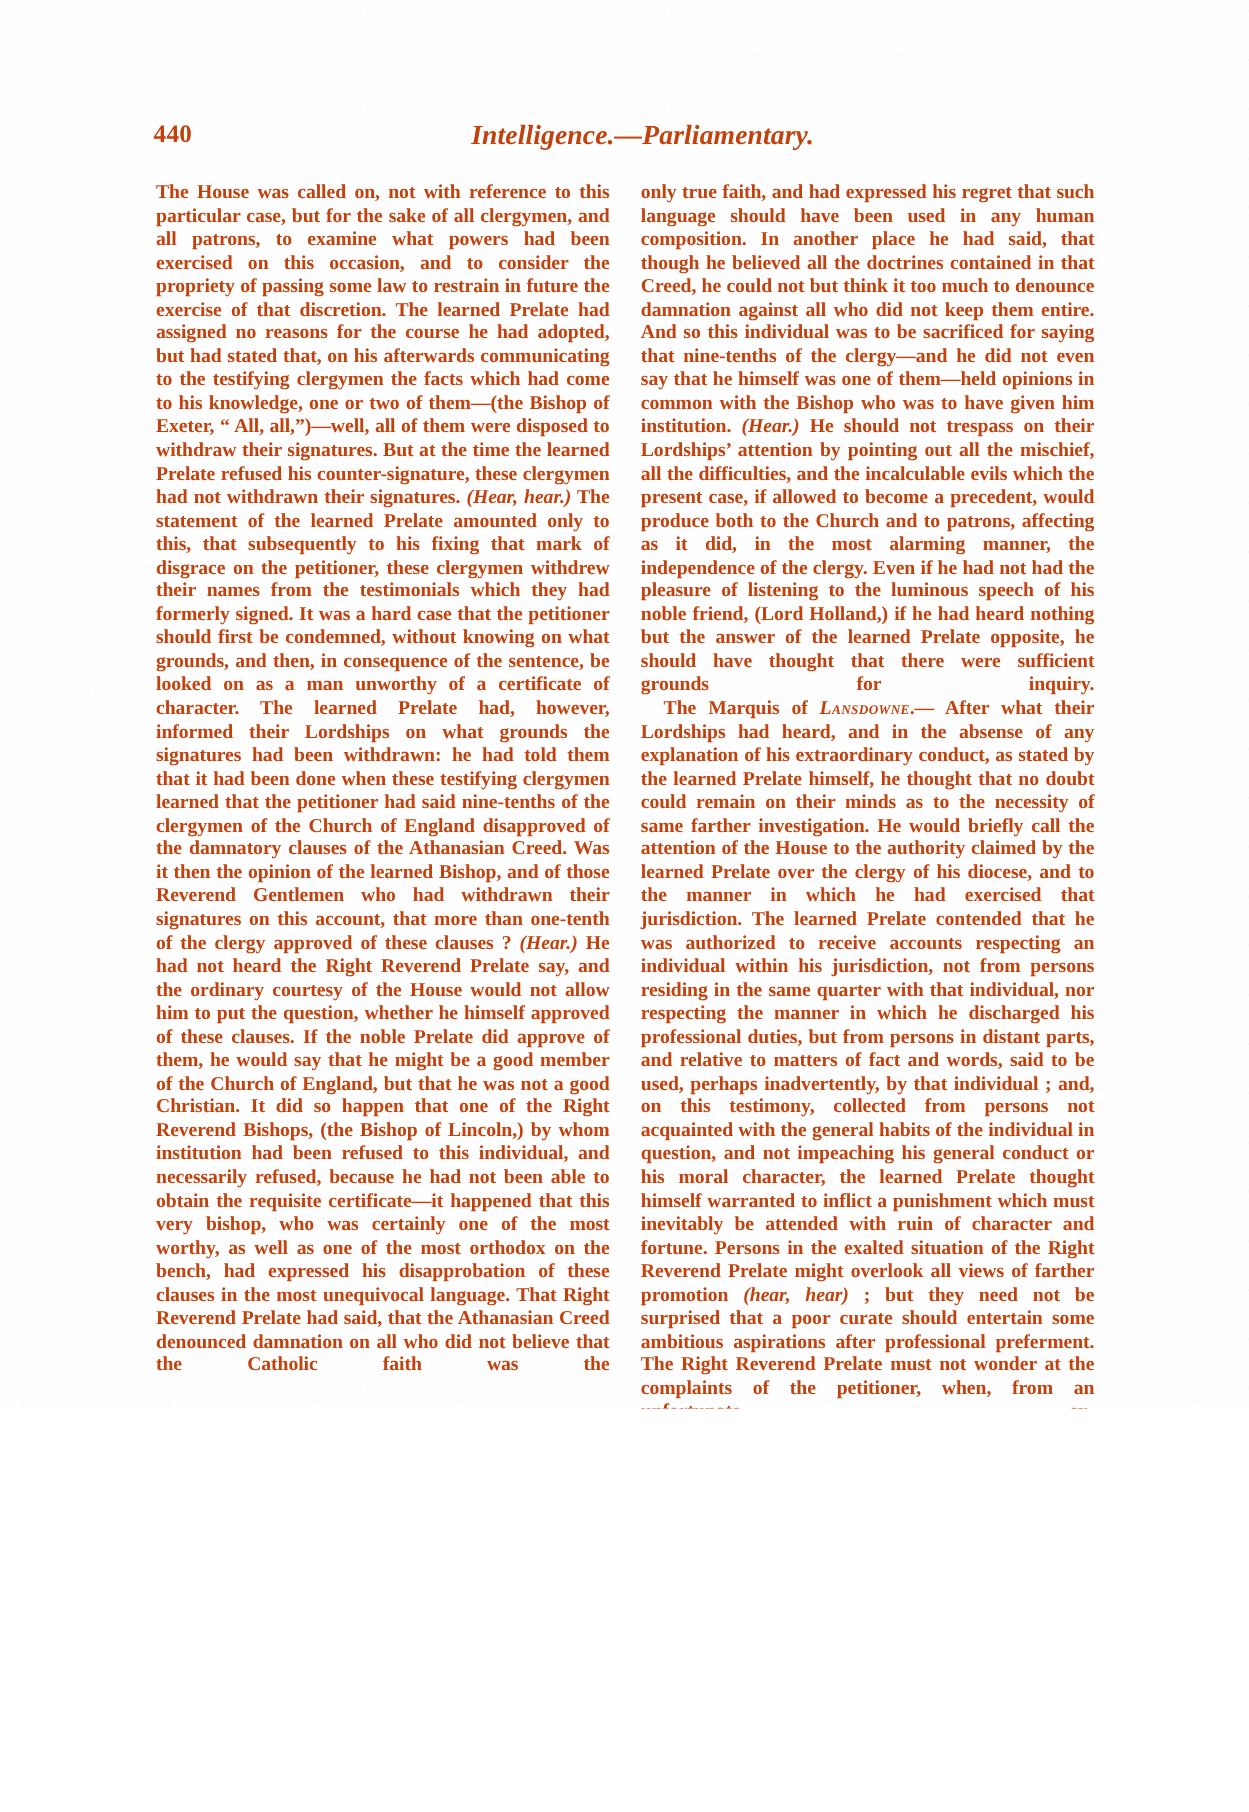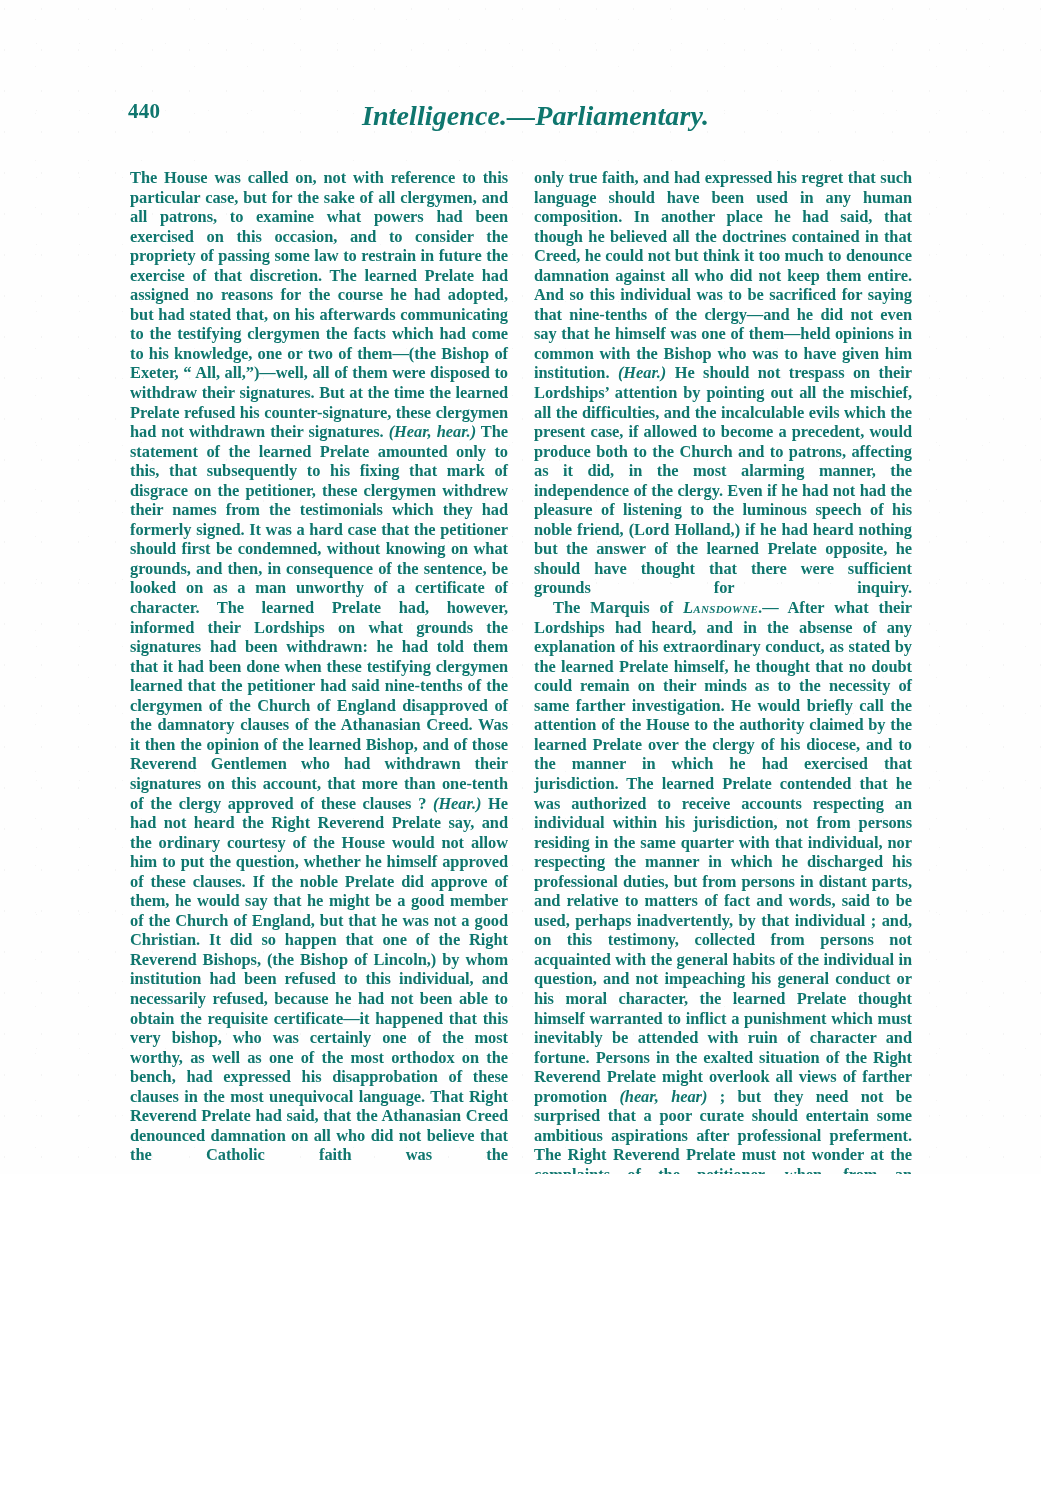"440" .page { color: #0f766e -> #c2410c }
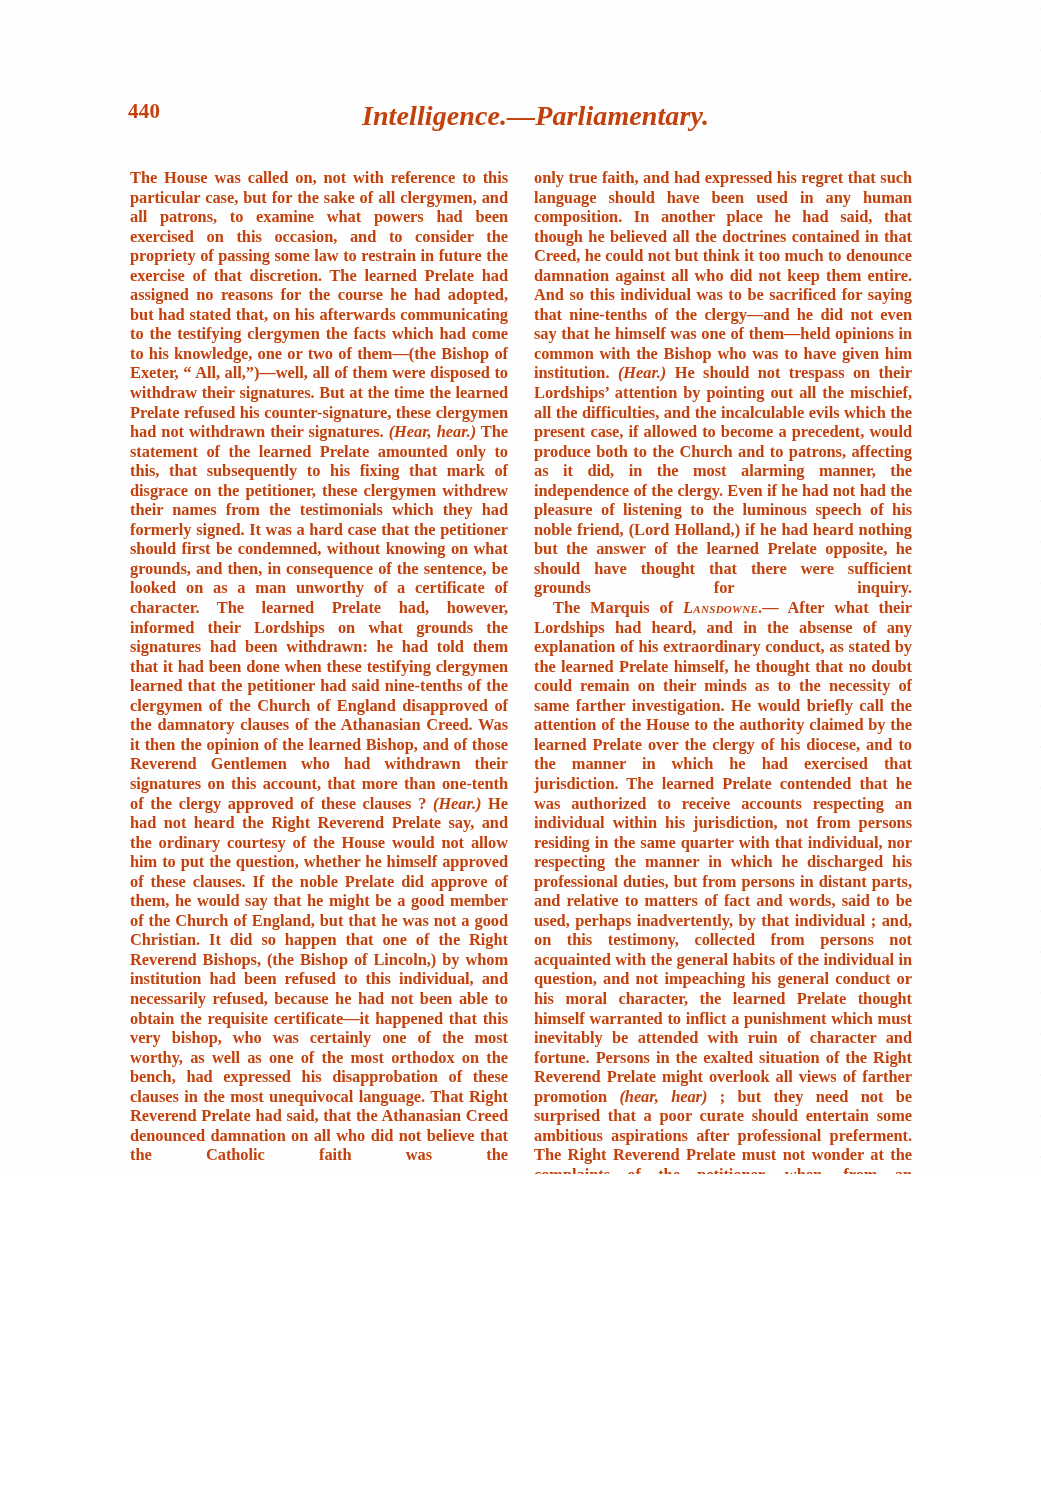"Intelligence.—Parliamentary." .runhead { font-size: 28px -> 23px }
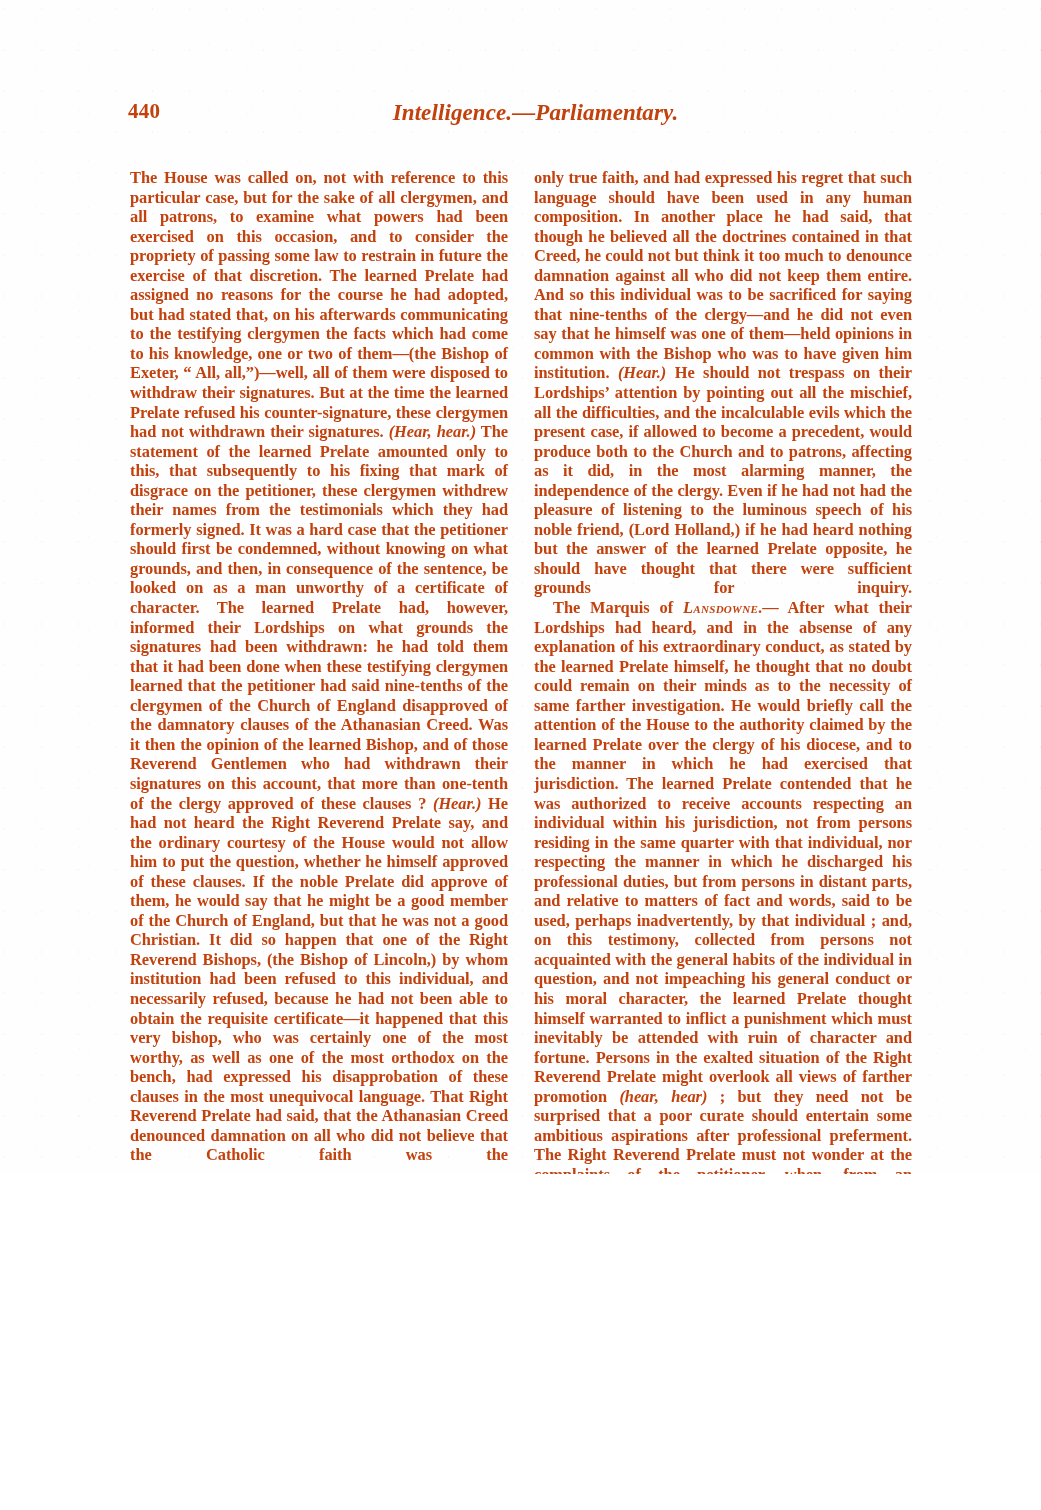"The House was called on," .col { margin-top: 18px -> none }
